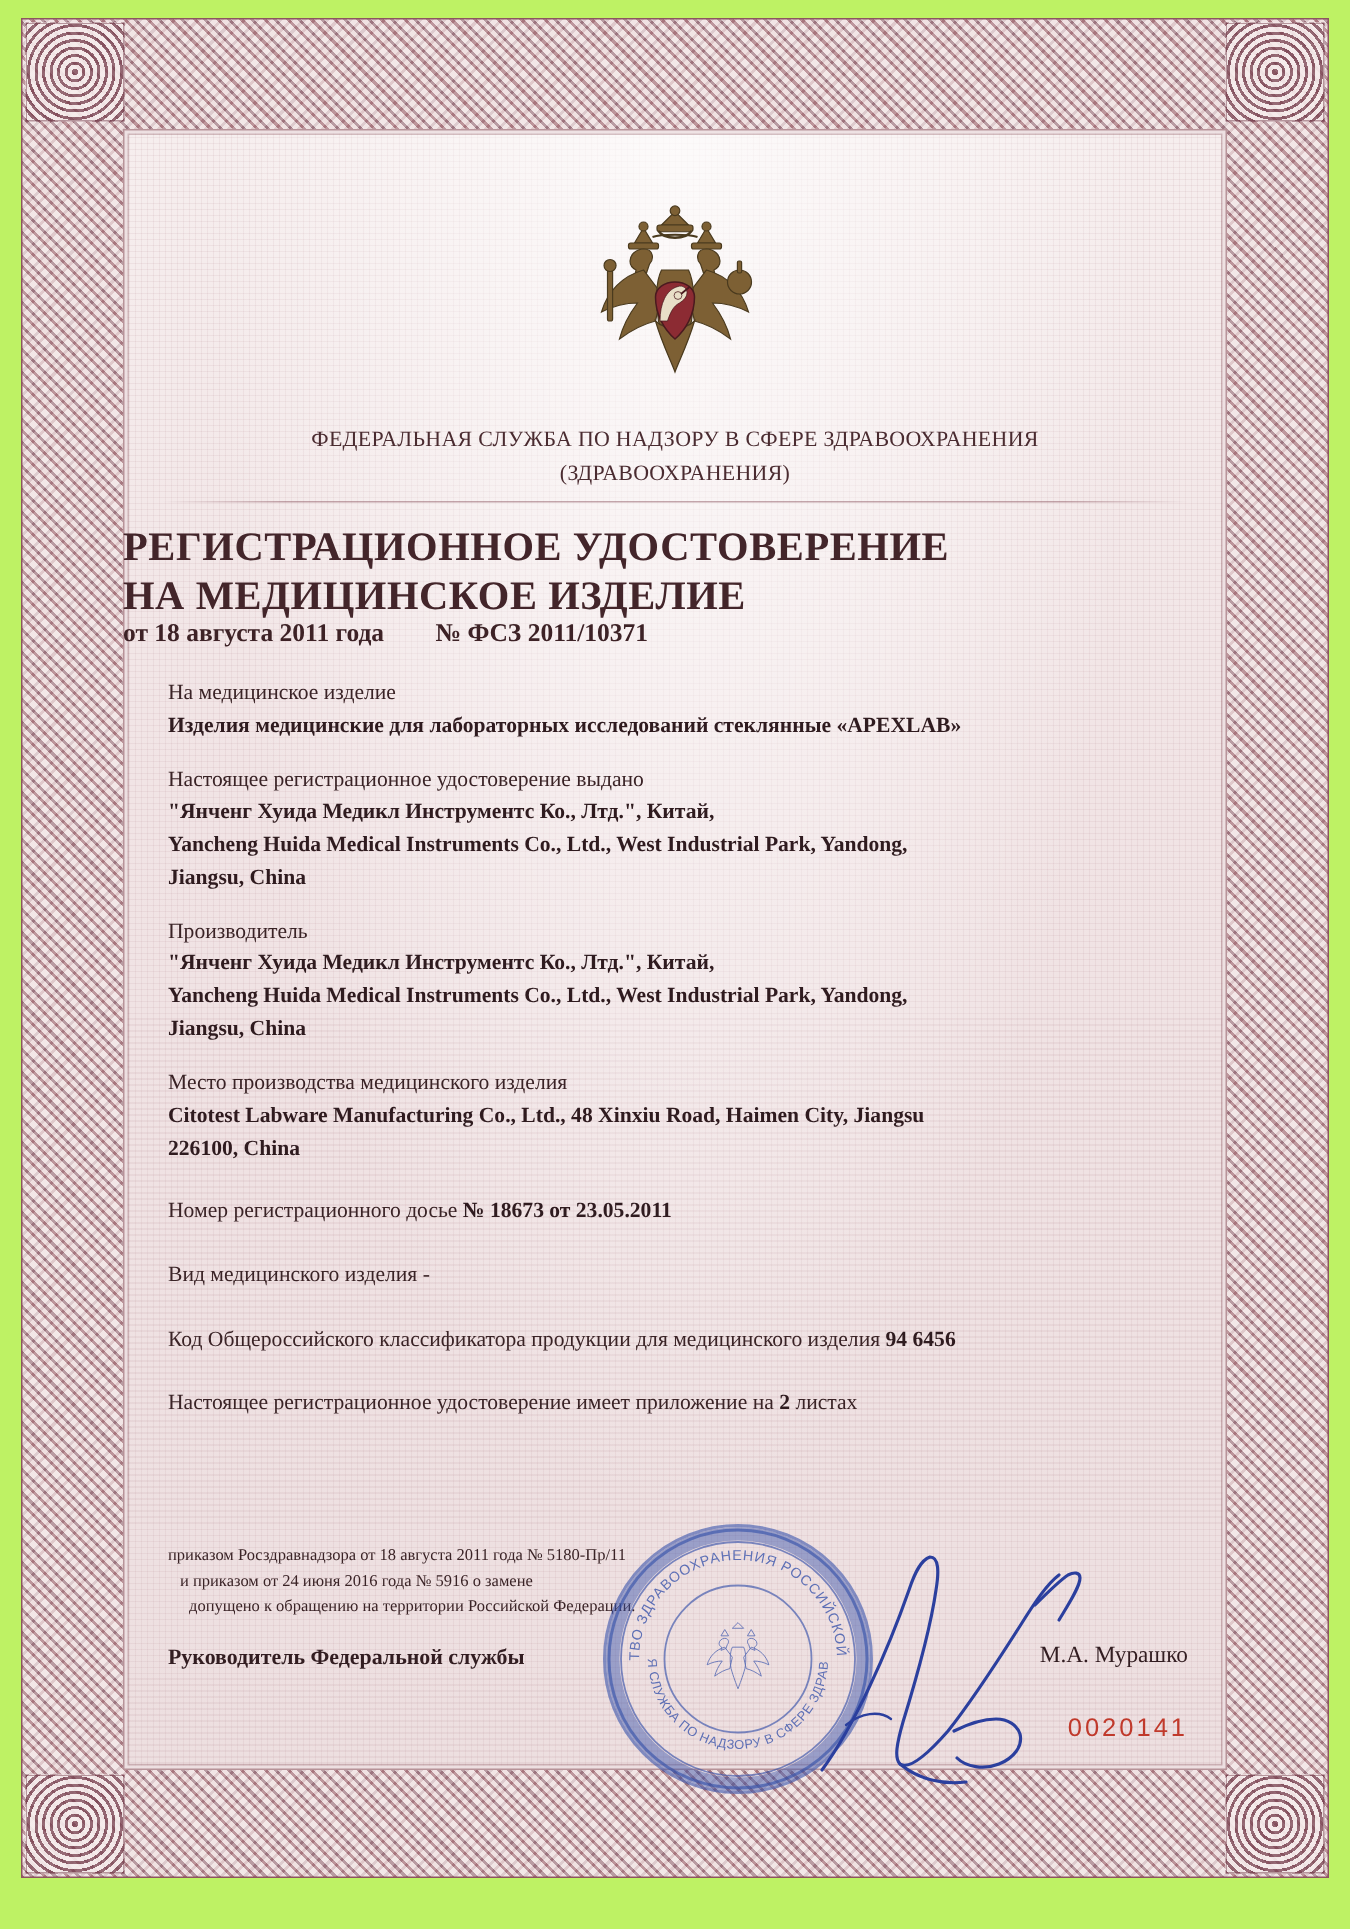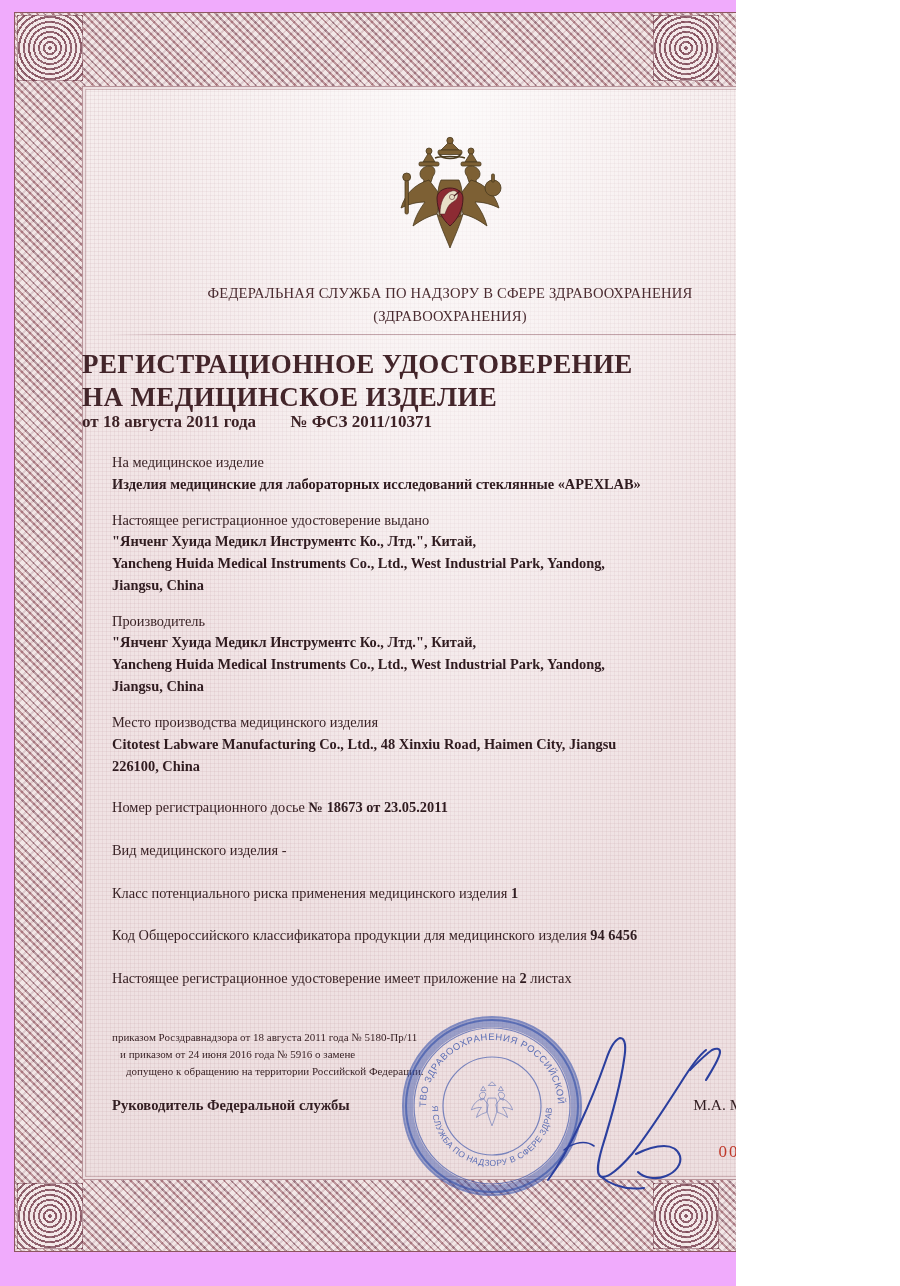"ФЕДЕРАЛЬНАЯ СЛУЖБА ПО НАДЗОРУ В" #page { background: #f0abfc -> #bef264; width: 736px -> 900px }
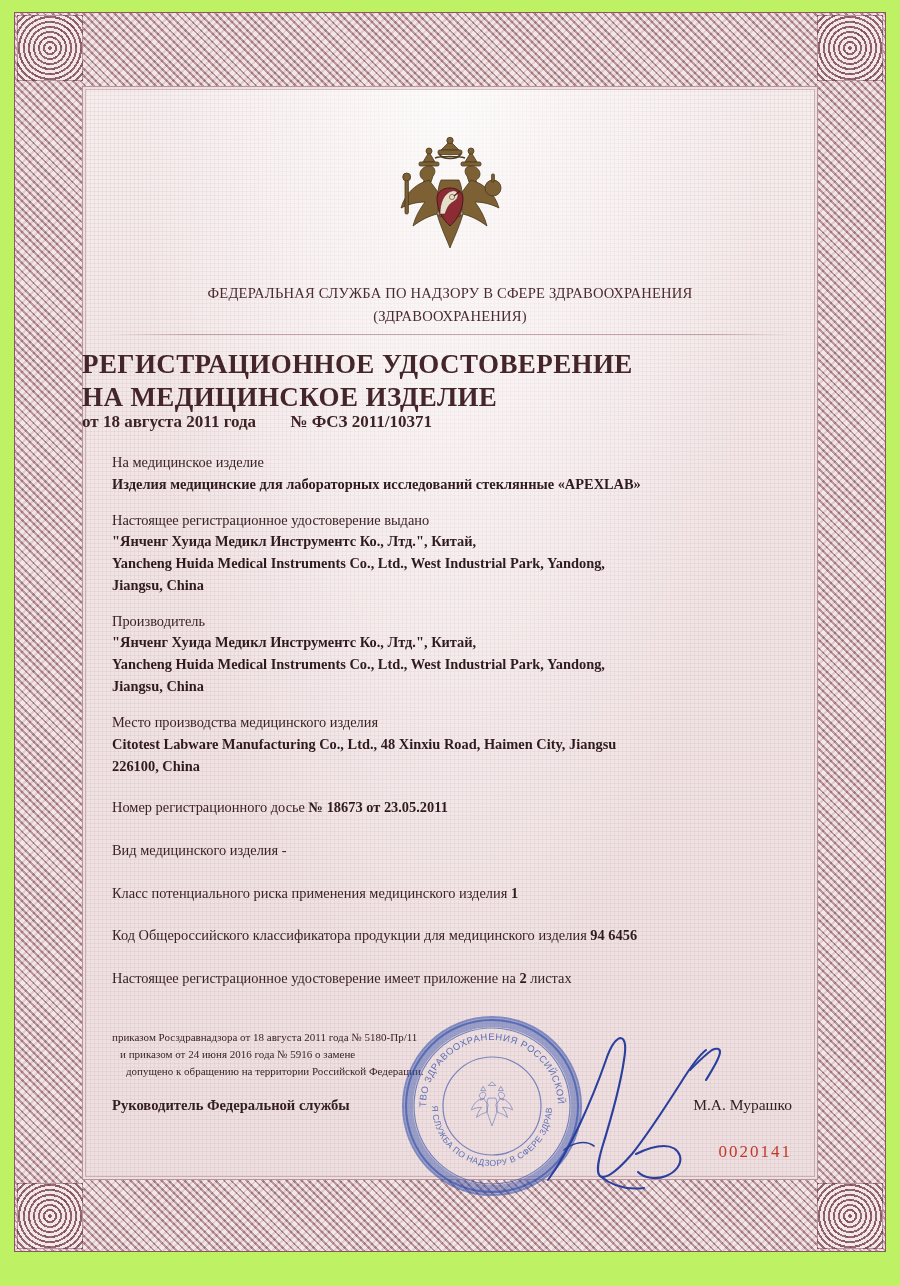"Класс потенциального риска применения" div.single { html: <div> <span>Класс потенциального риска применения медицинского изделия </span><b>1</b> </div> -> none }
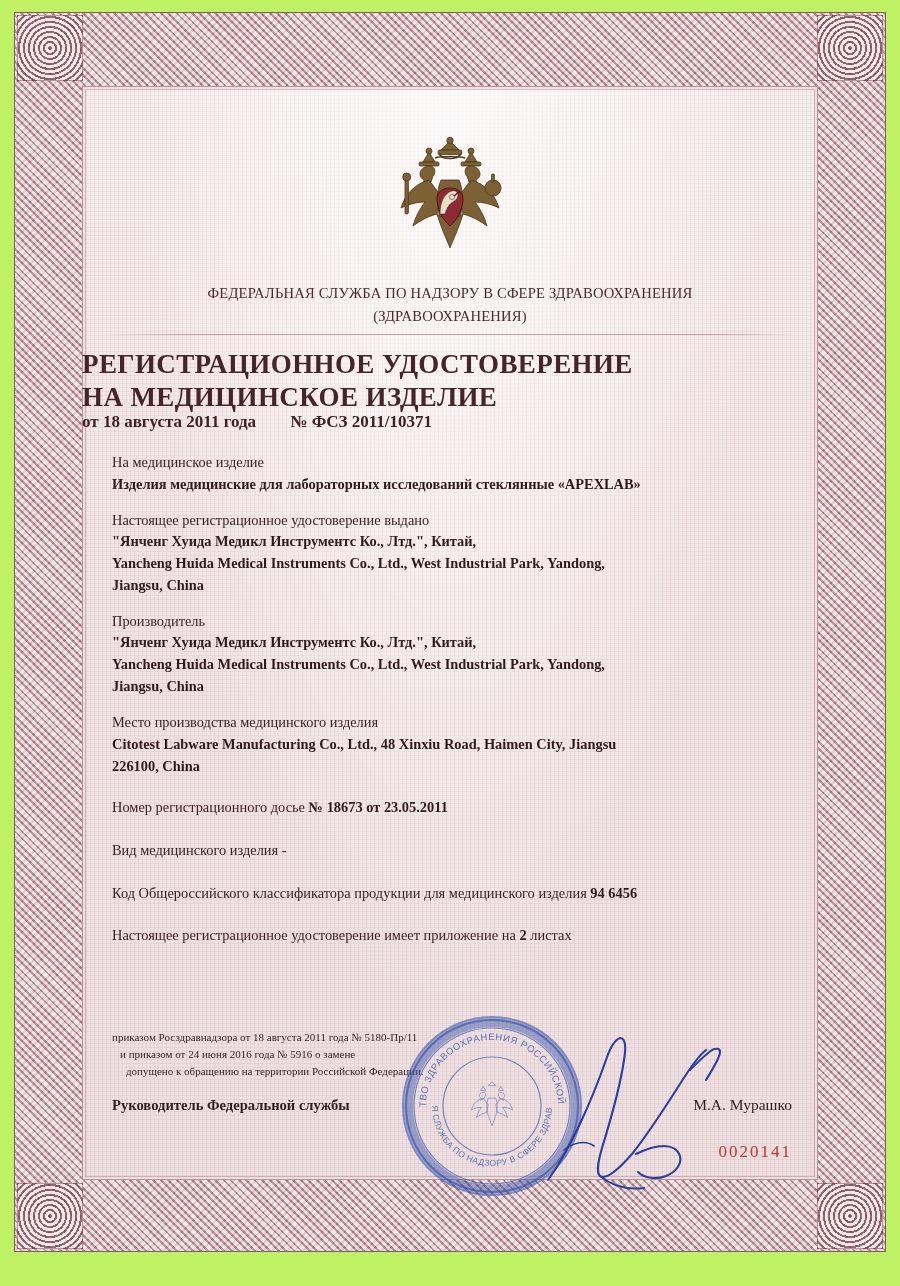"Руководитель Федеральной службы" .sign-row { align-items: flex-end -> flex-start }
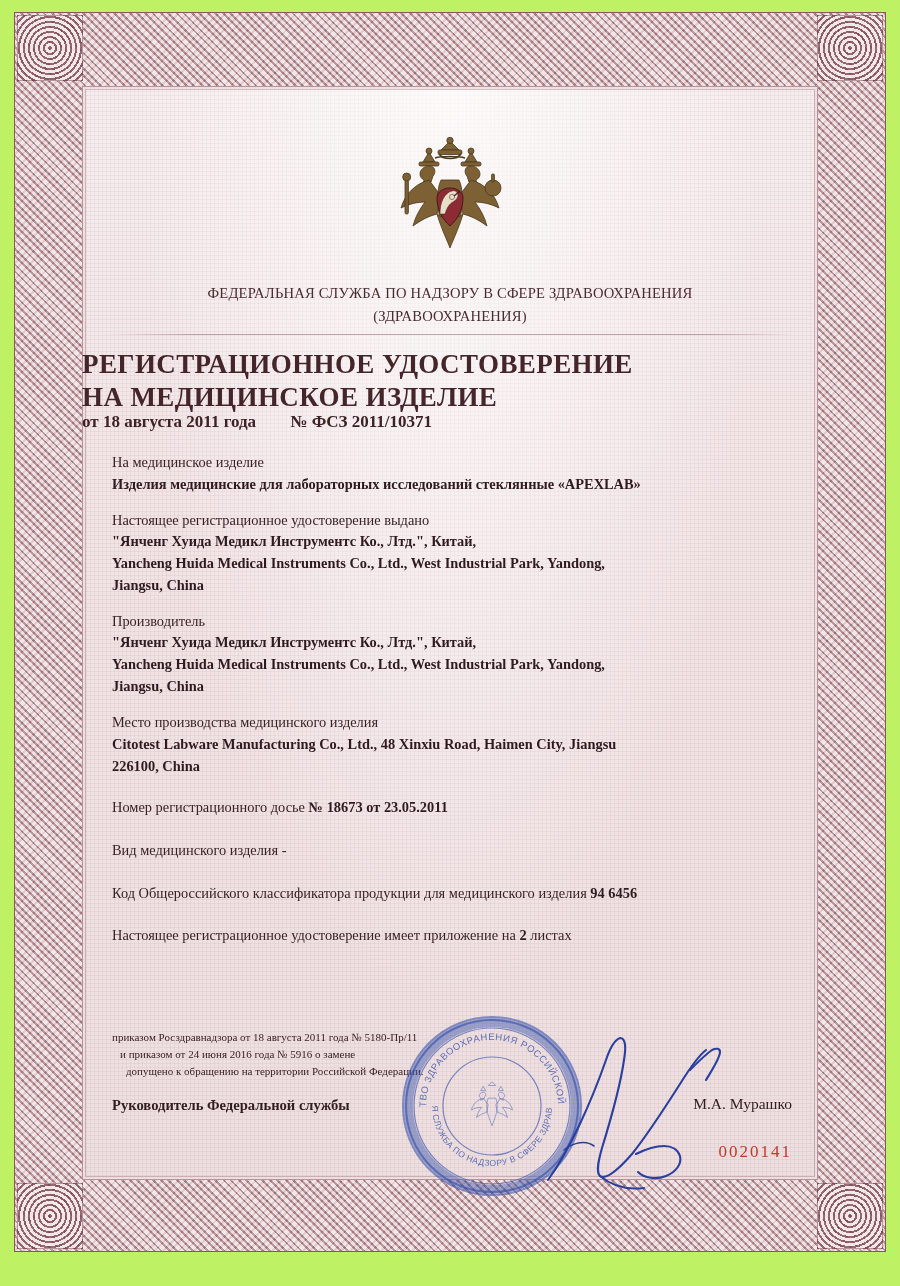"0020141" .serial { font-family: Liberation Serif, serif -> Liberation Sans, sans-serif }
